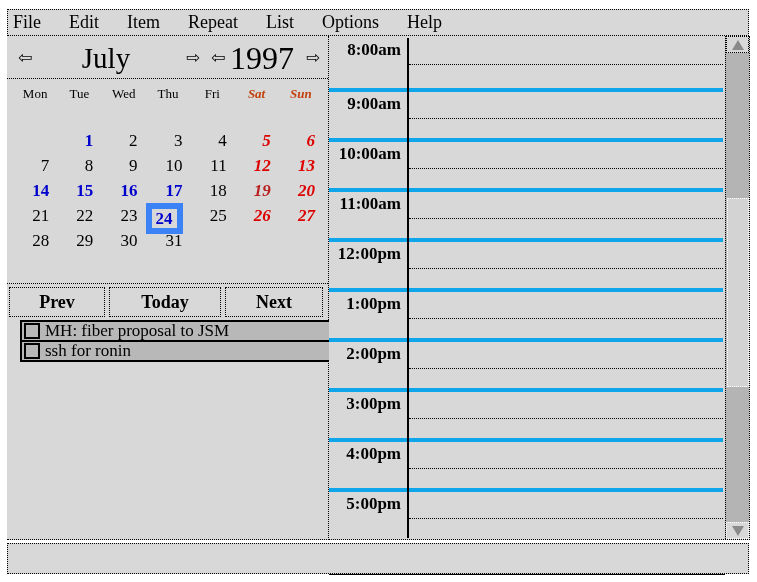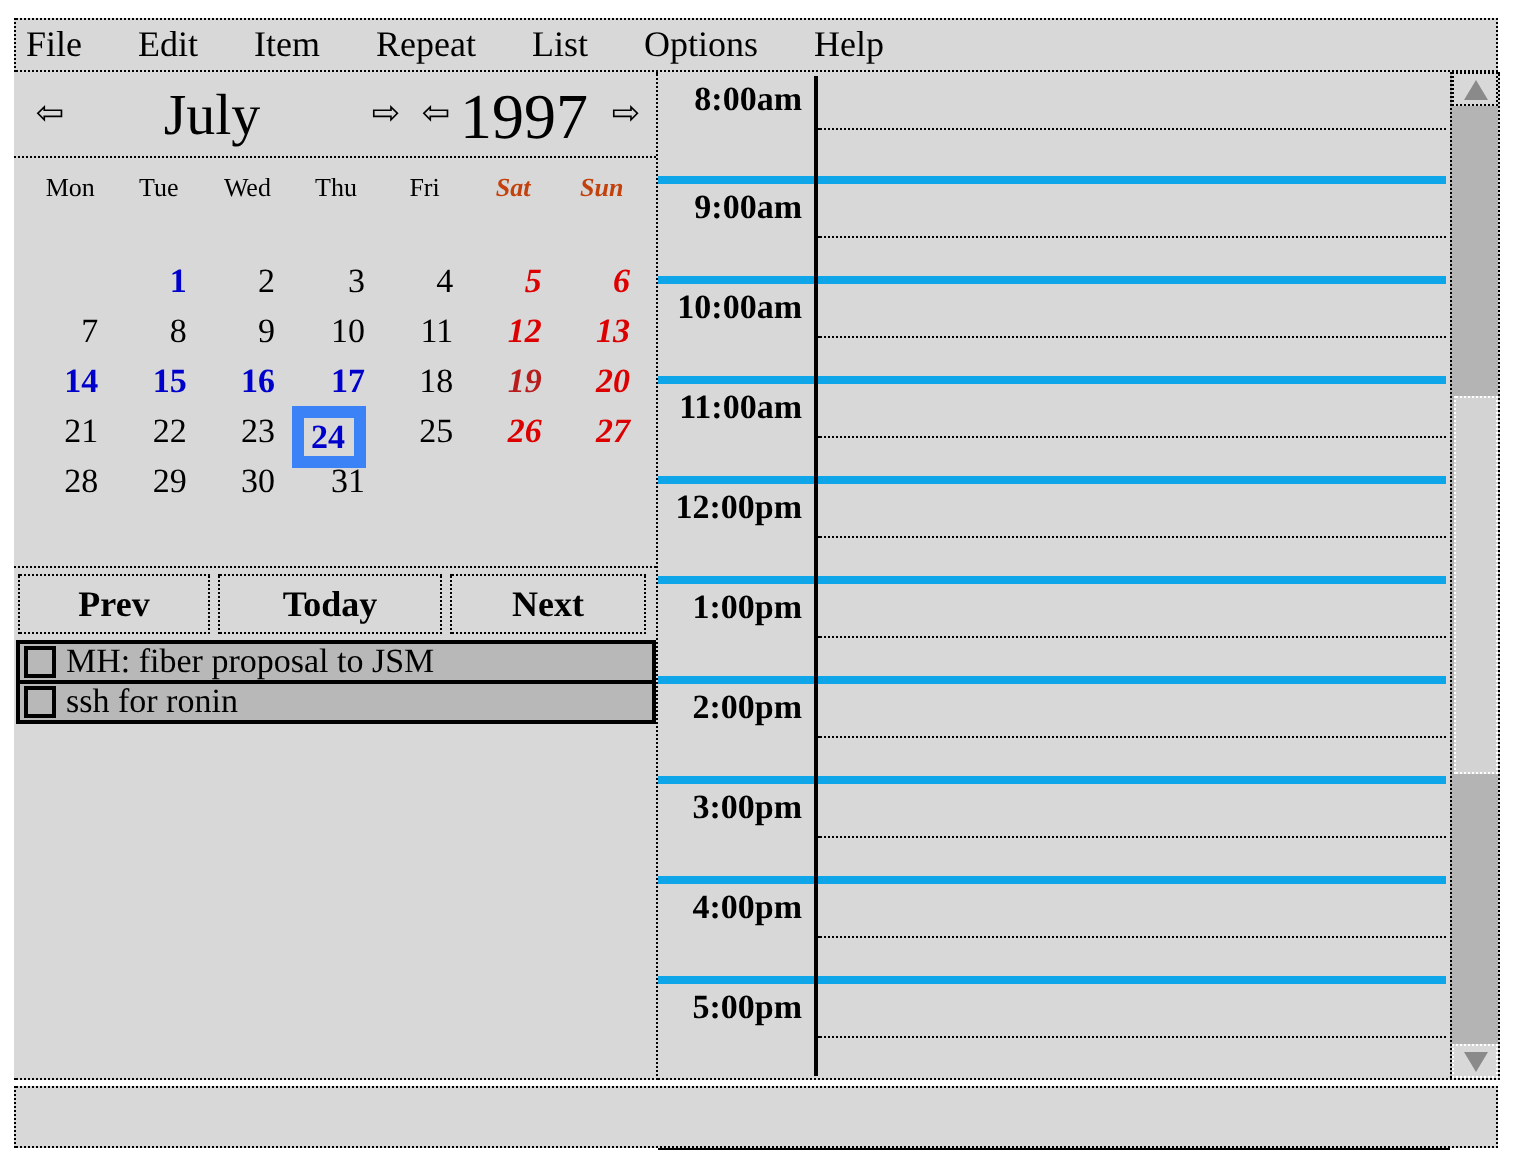"MH: fiber proposal to JSM" .todo-list { left: 1px -> 13px }
